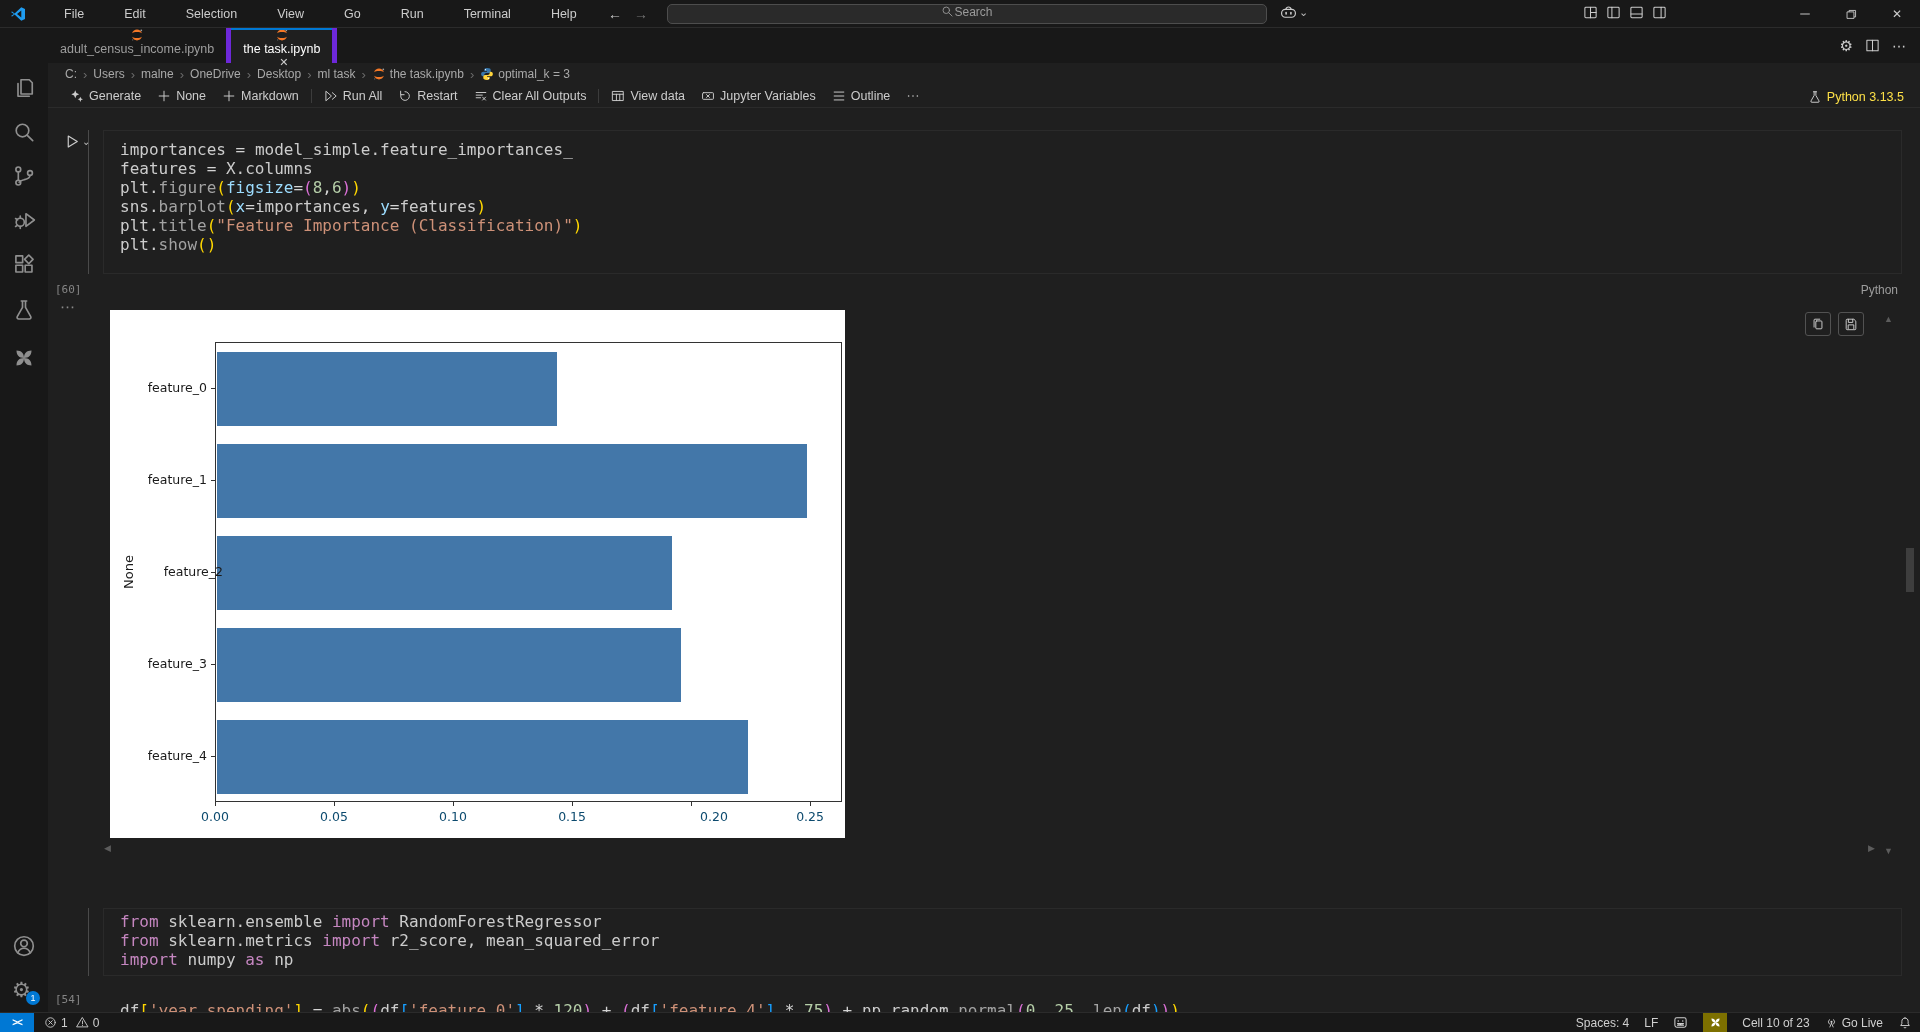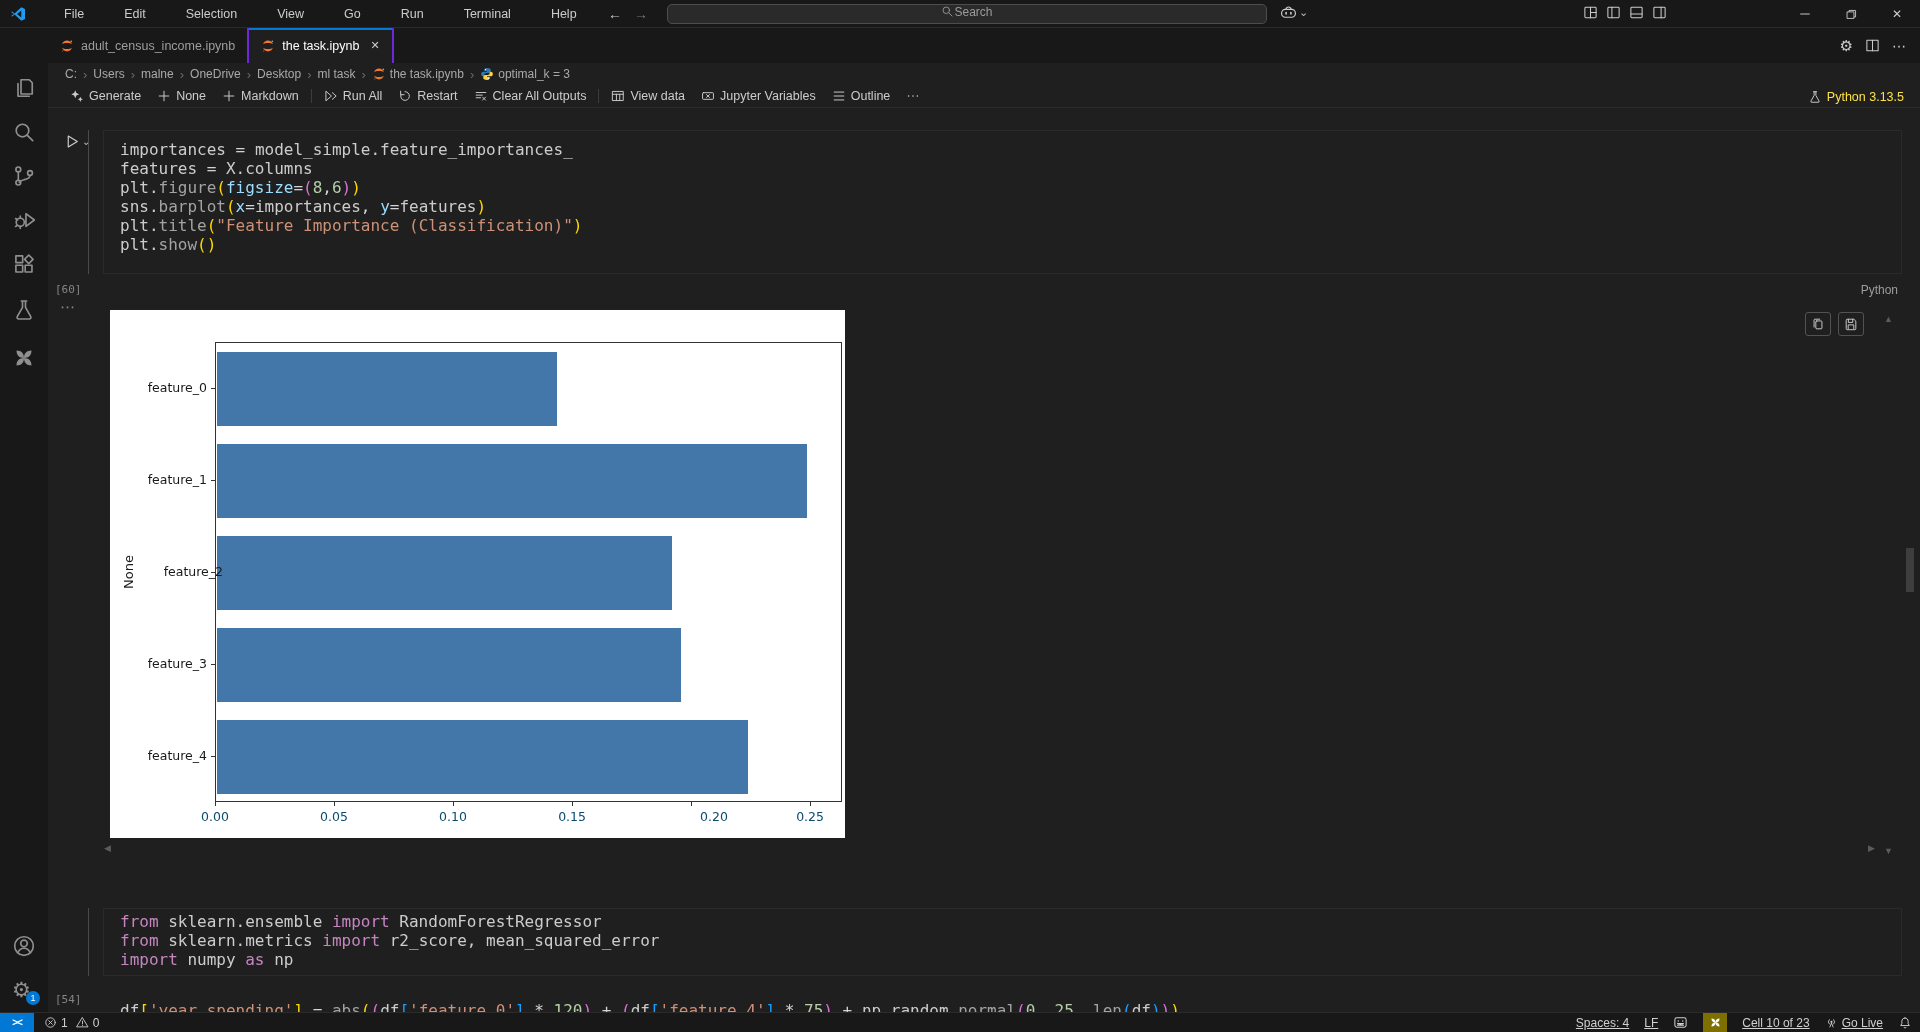"adult_census_income.ipynb" .tab { border-right: 2px solid #6d28d9 -> 5px solid #6d28d9; flex-direction: none -> column; gap: 7px -> none }
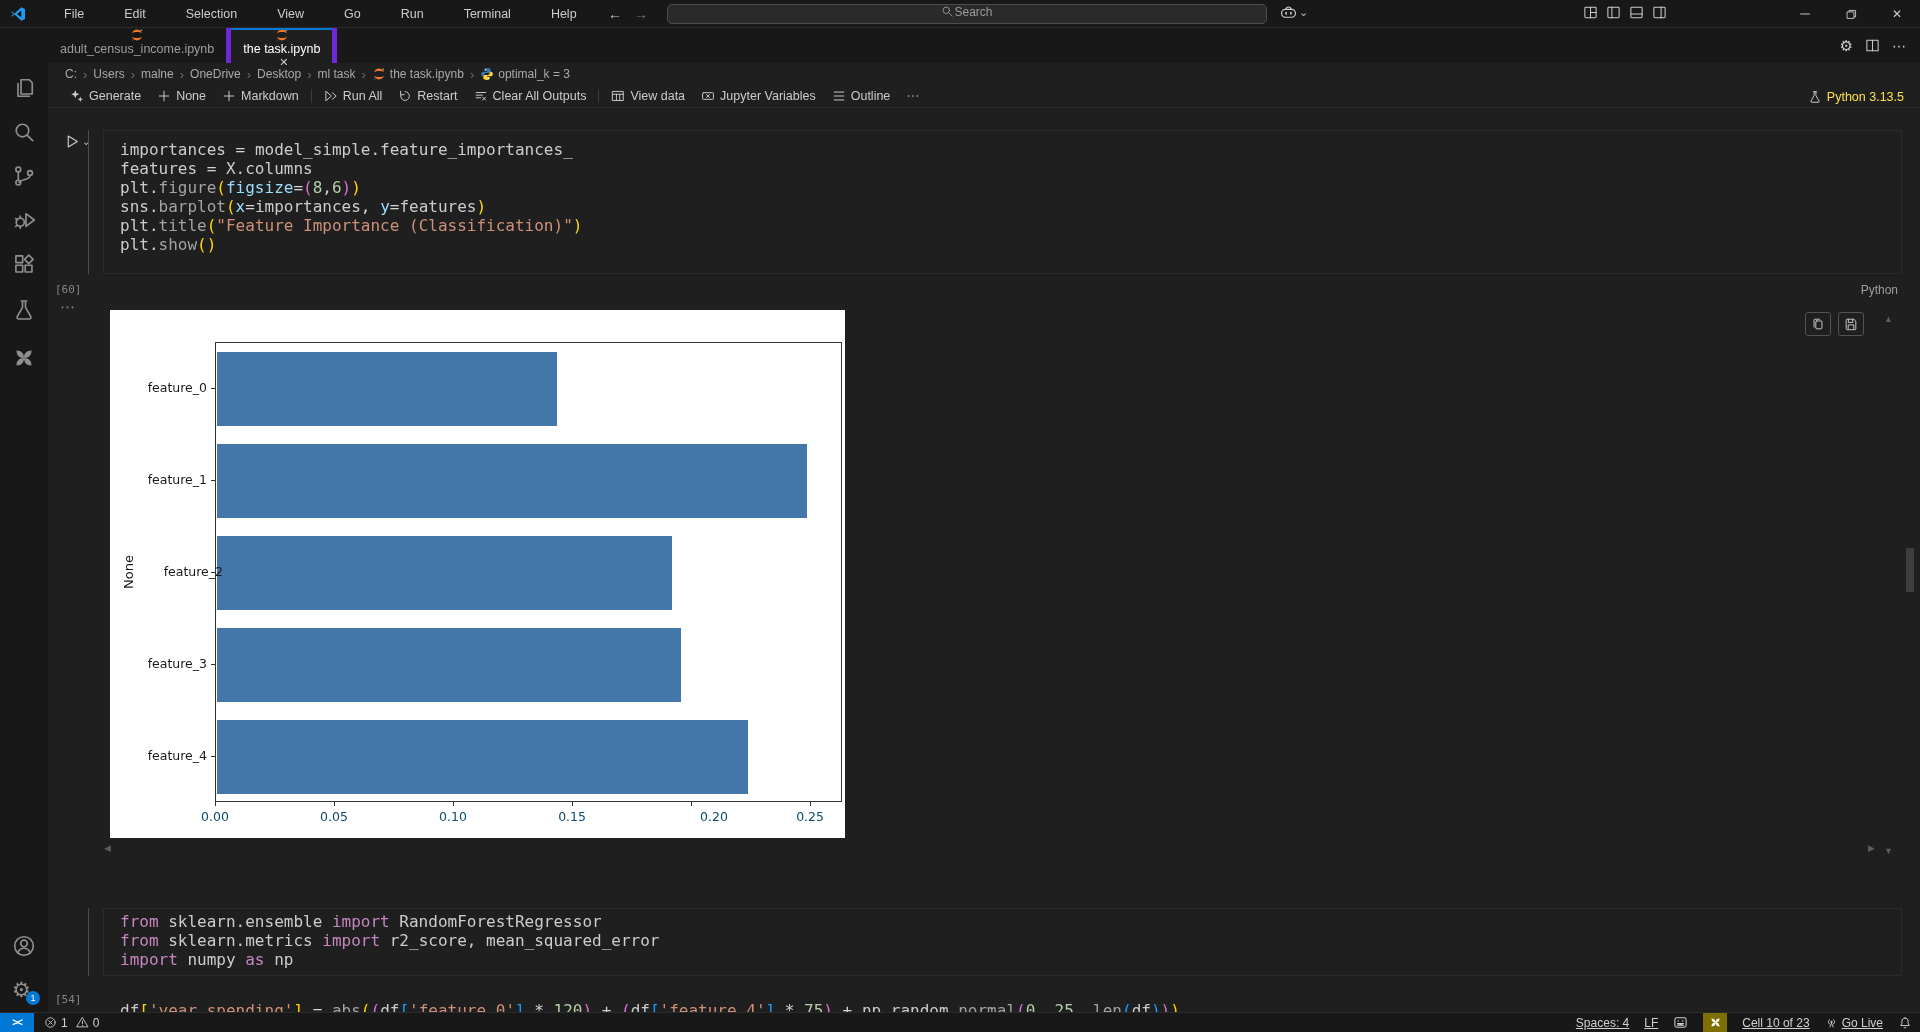"Spaces: 4" .sb-item { text-decoration: underline -> none }
